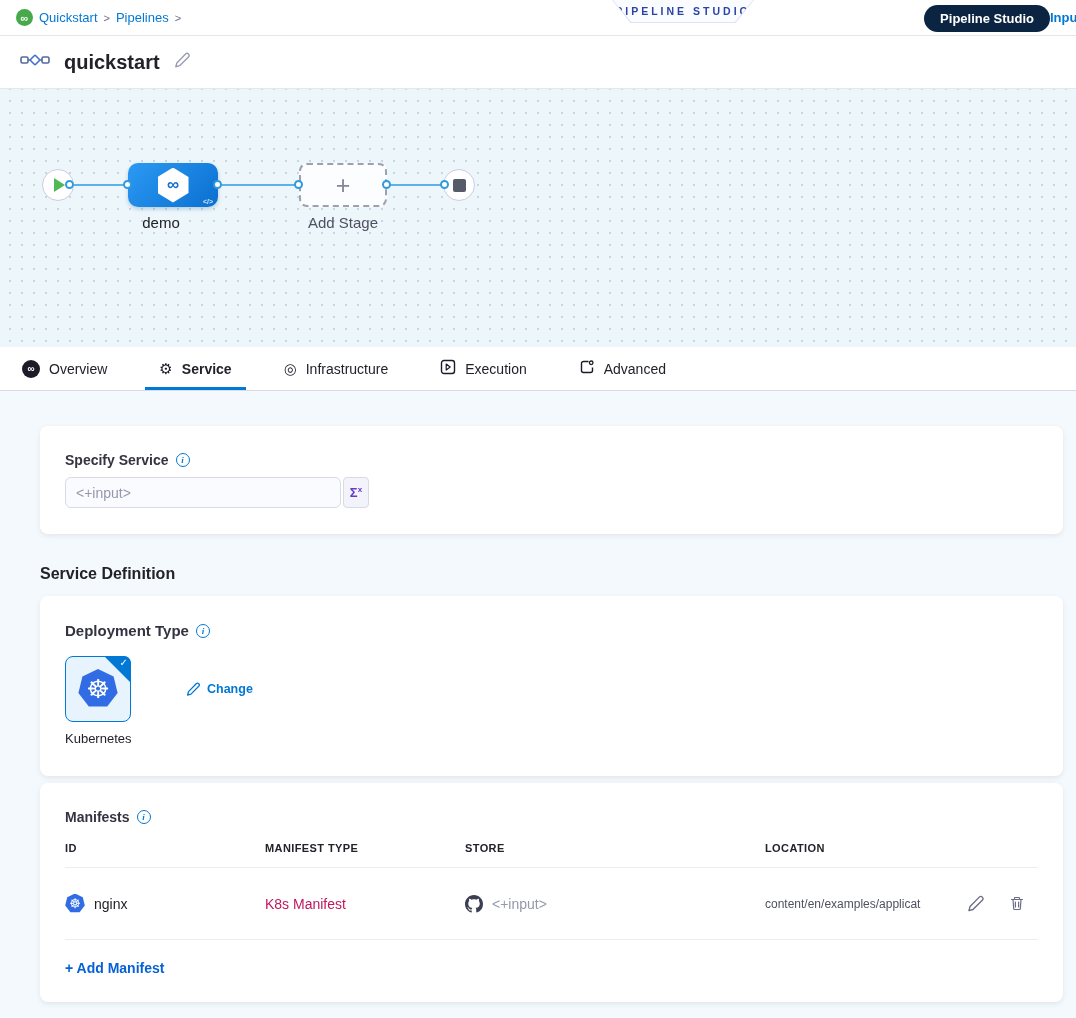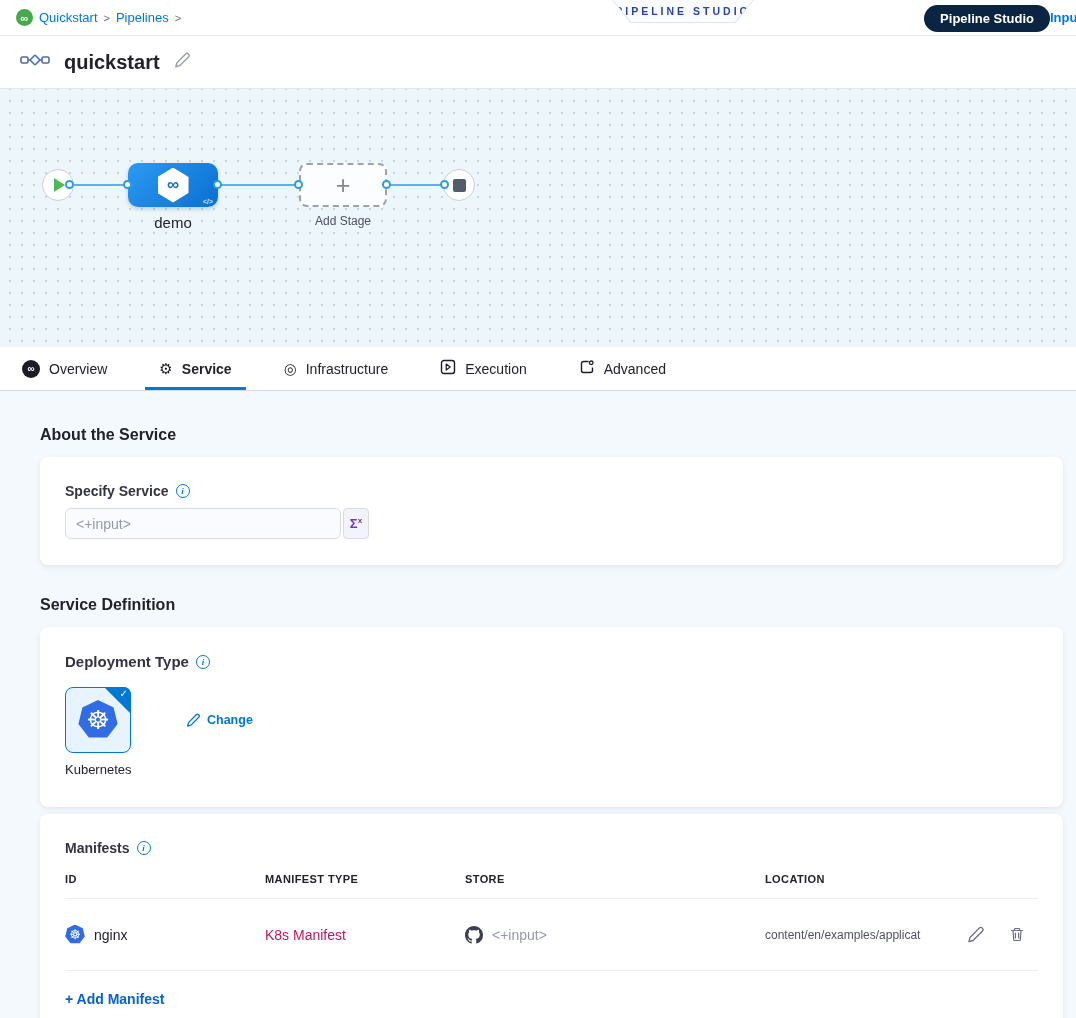"demo" div.stage-label { left: 128px -> 116px }
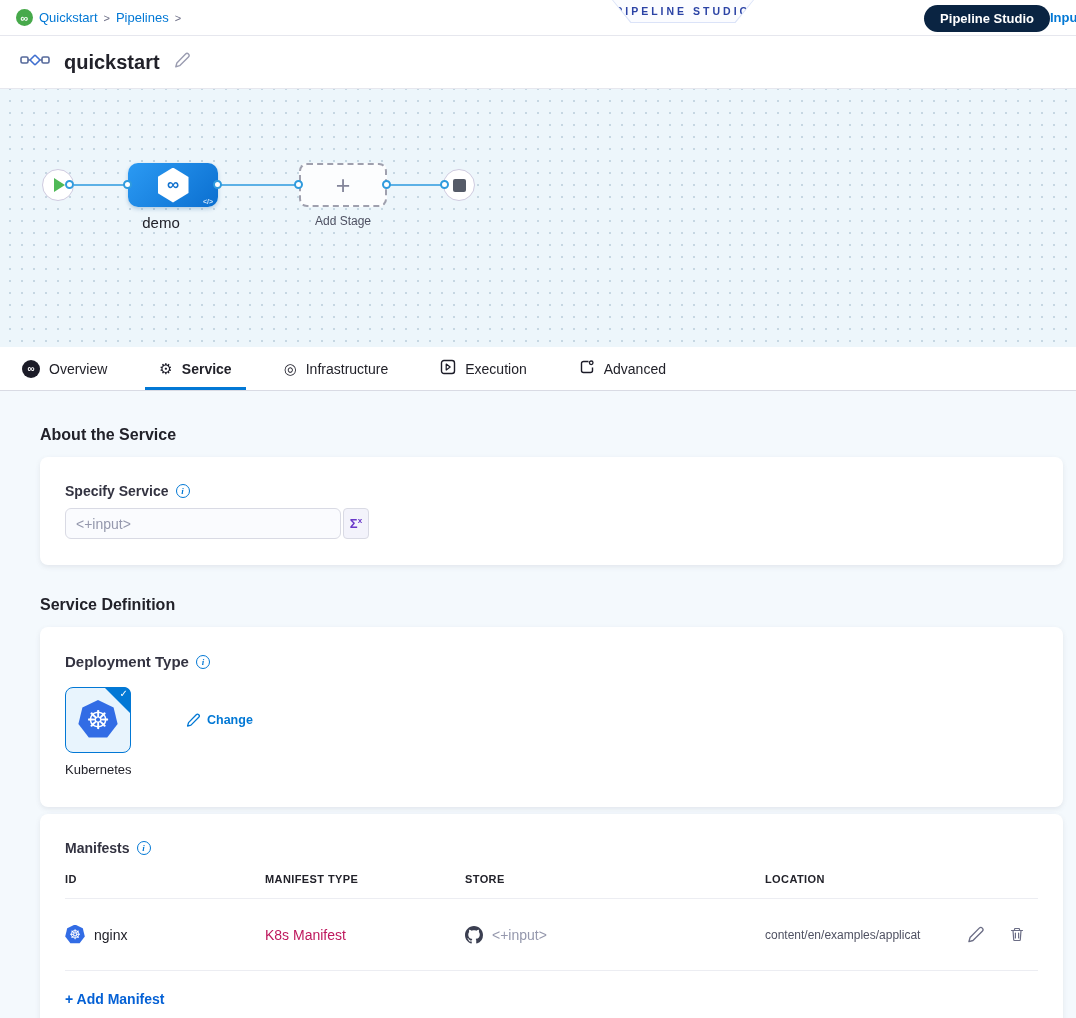"Add Stage" .addstage-label { font-size: 12px -> 15px }
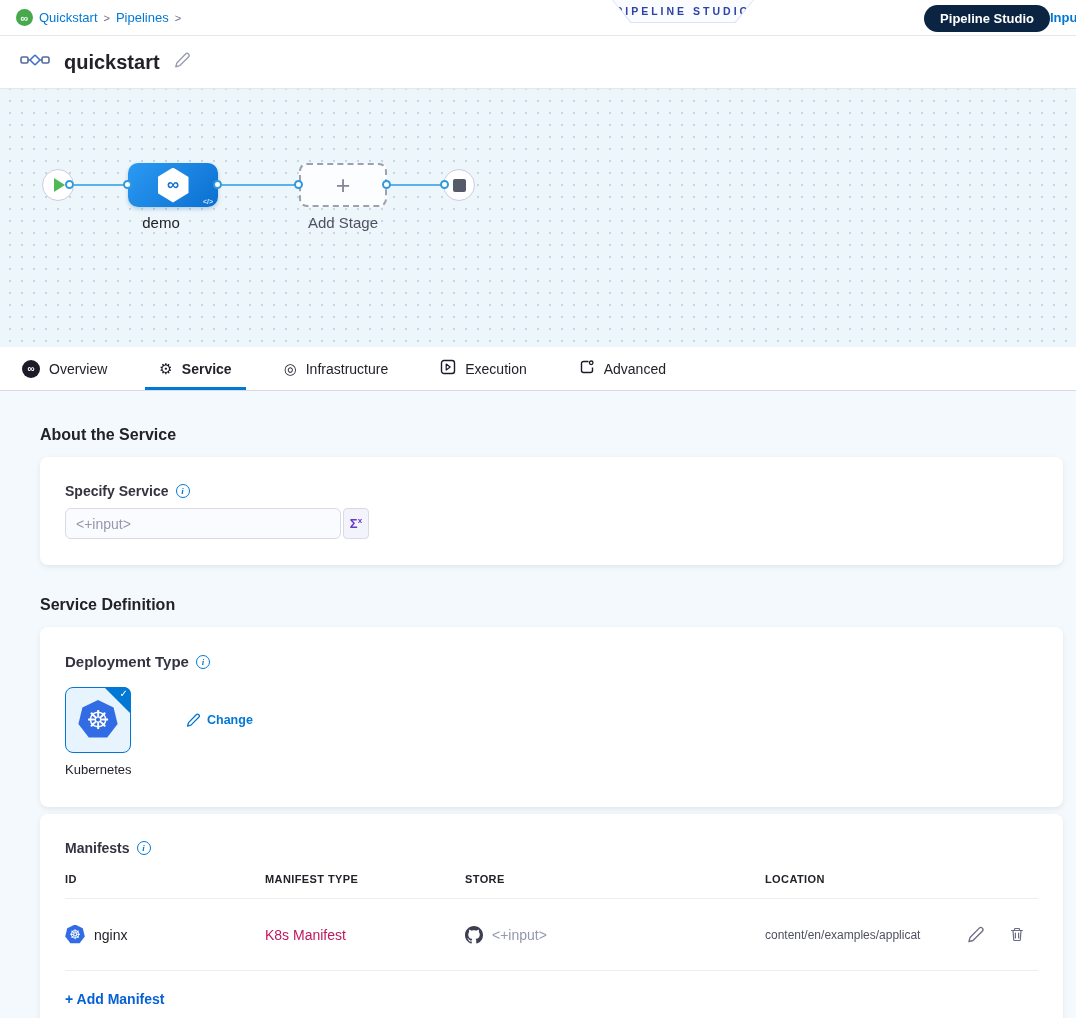"About the Service" div.section-heading { html: <div>About the Service</div> -> none }
